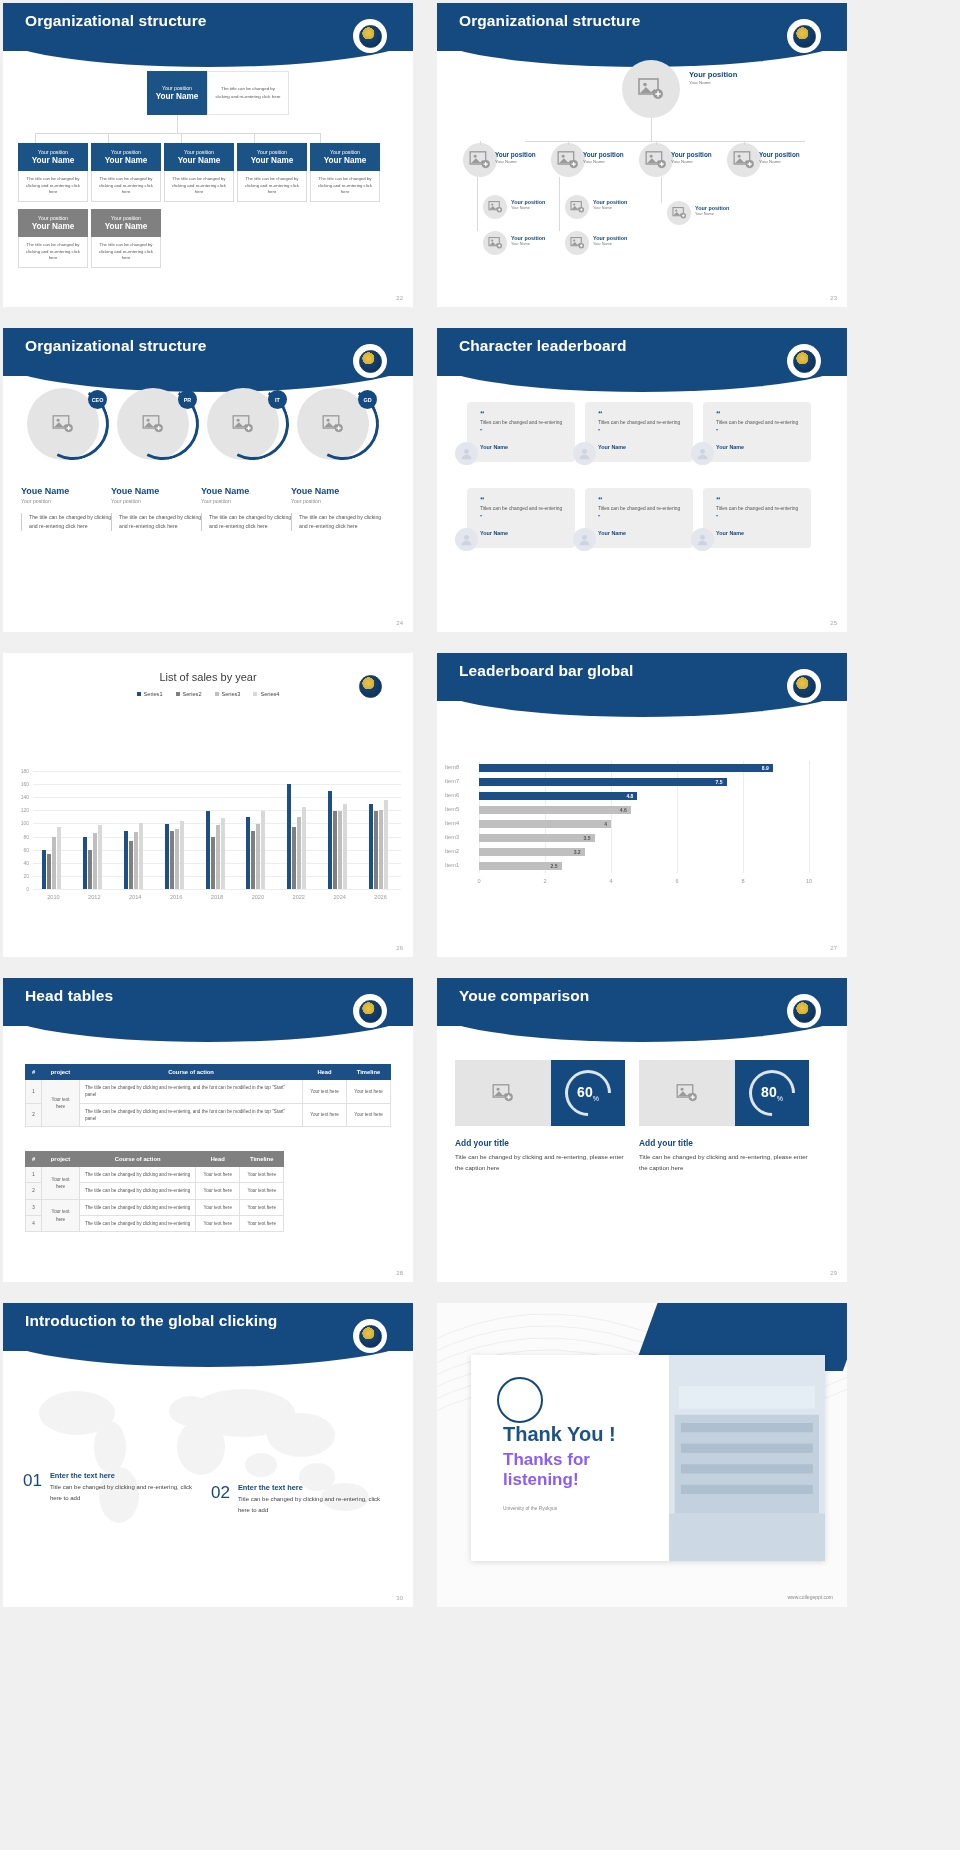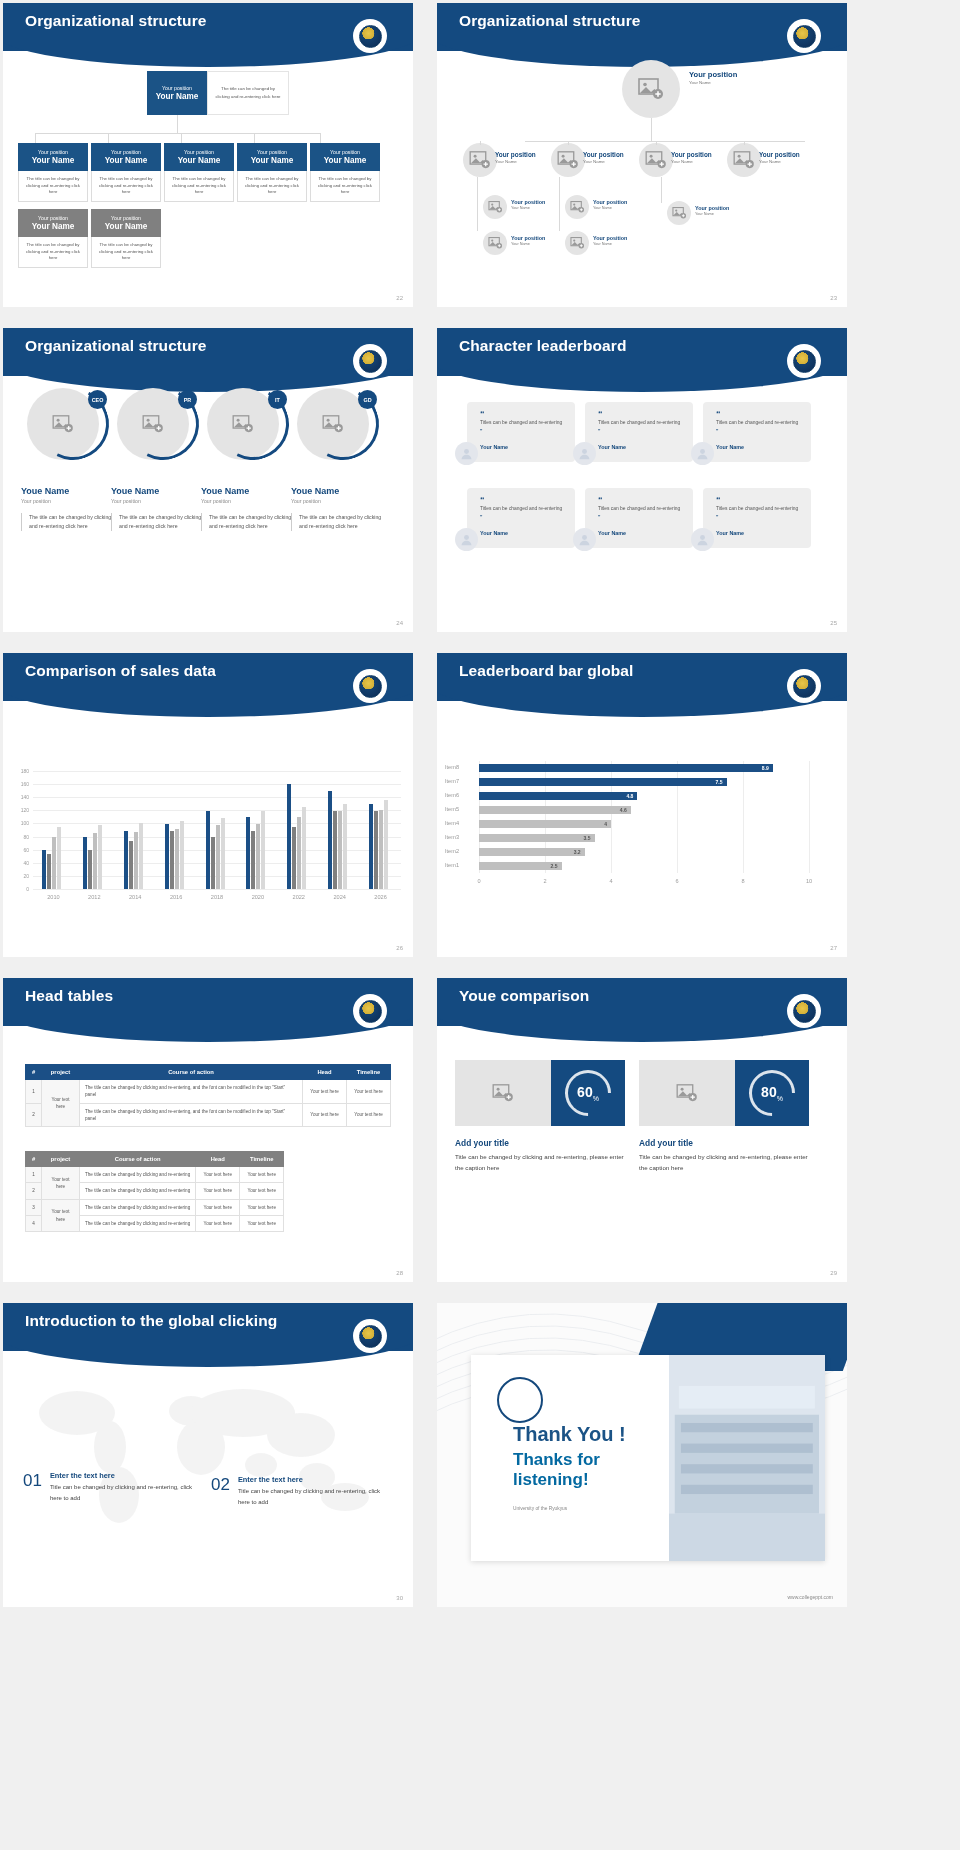"Comparison of sales data" div.banner { html: <div> <div></div> <div></div> <h1>Comparison of sales data</h1> </div> -> none }
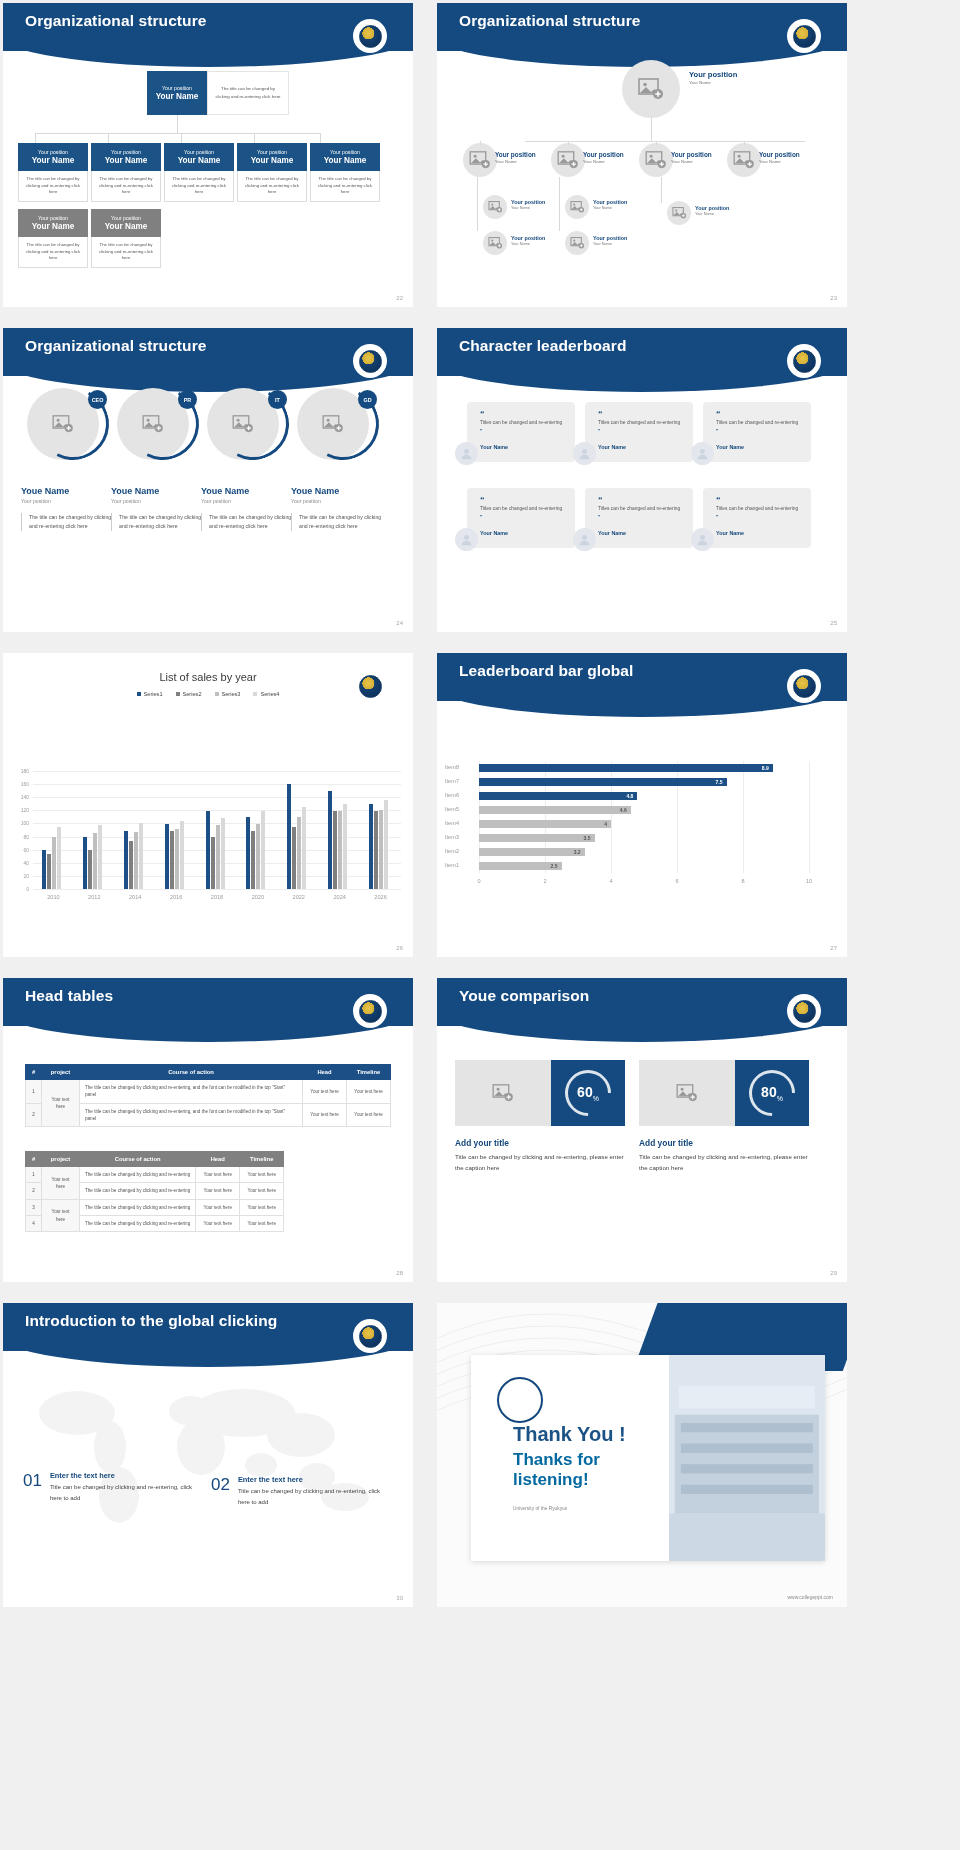"Thank You !" .ty-left { padding: 34px 0 0 42px -> 34px 0 0 32px }
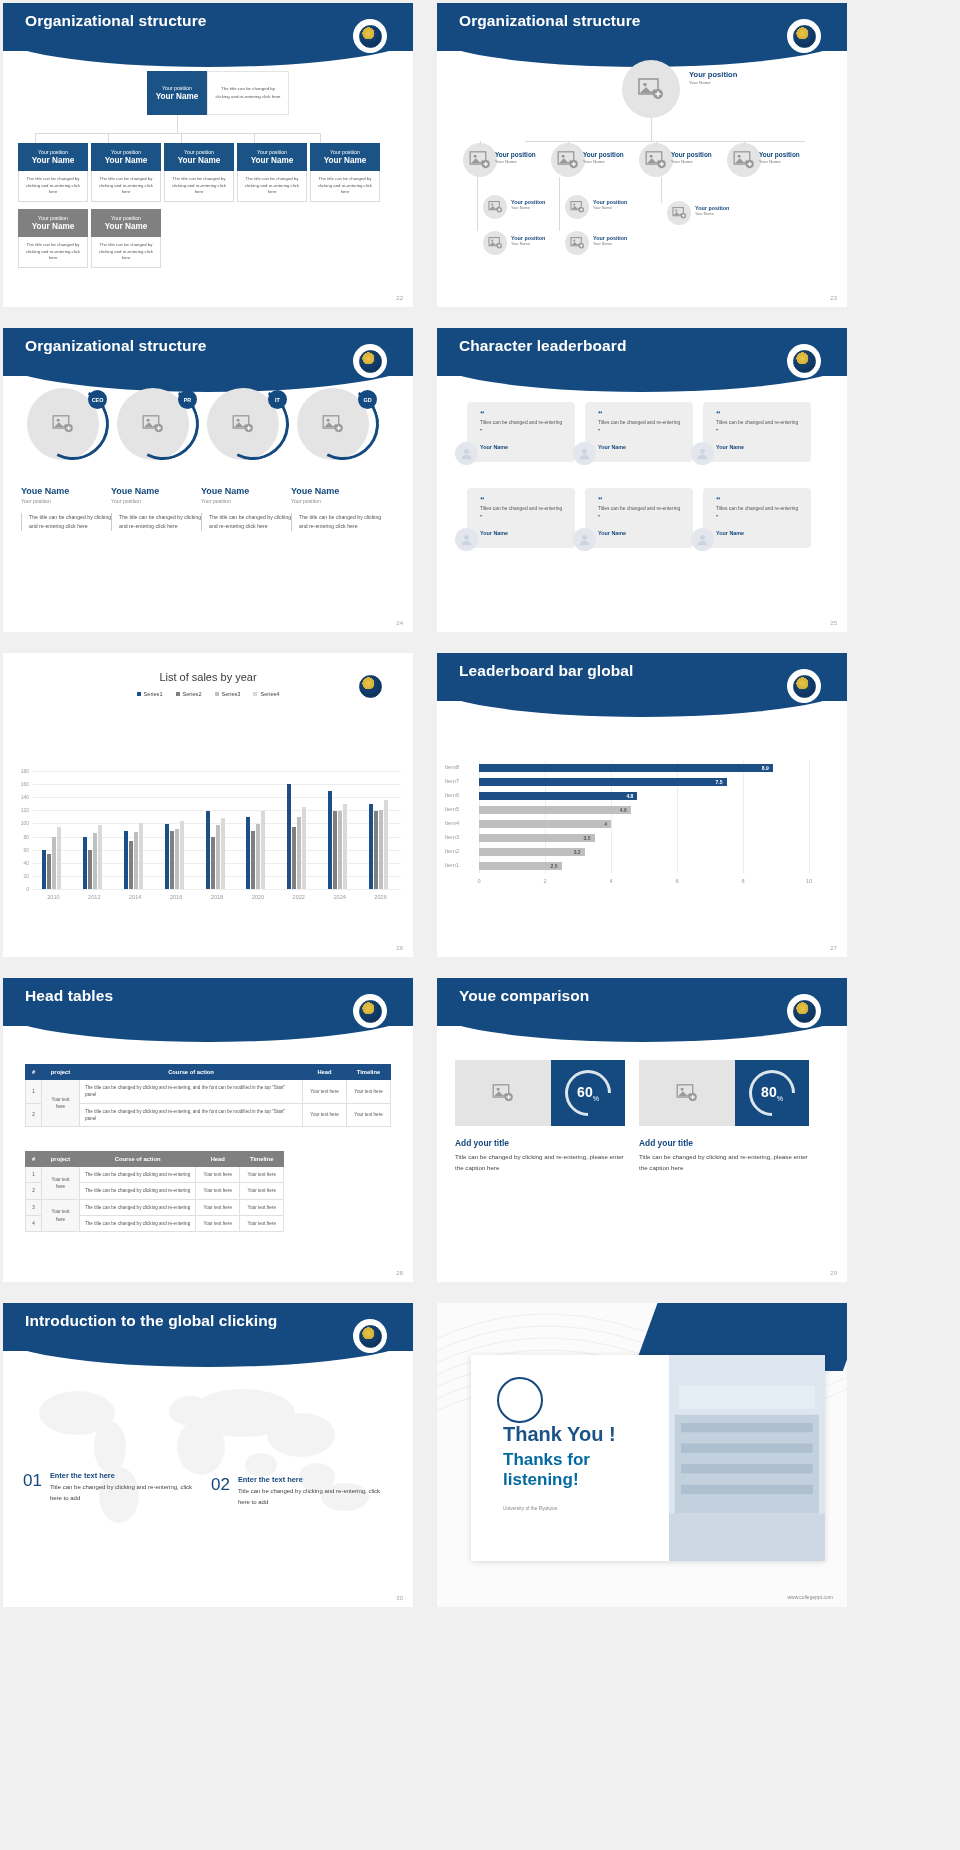"Thanks for listening!" .ty-h2 { color: #0369a1 -> #8b5cf6 }
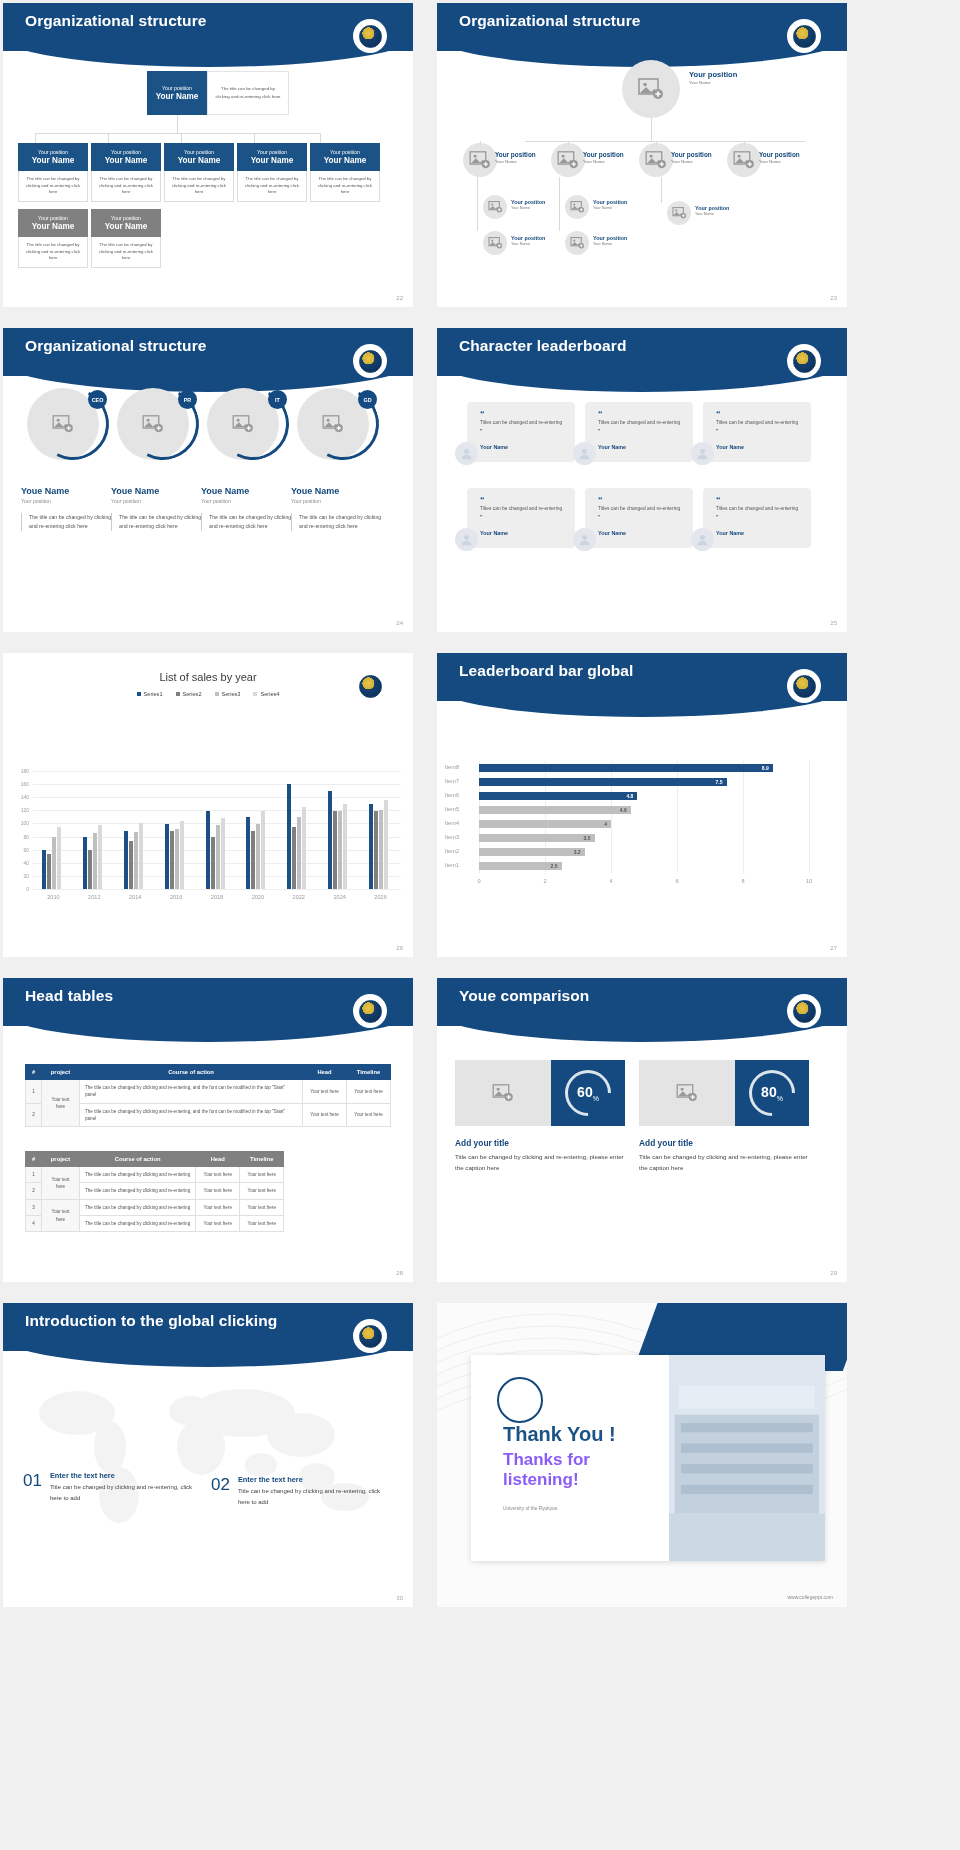"02" div { top: 172px -> 180px }
